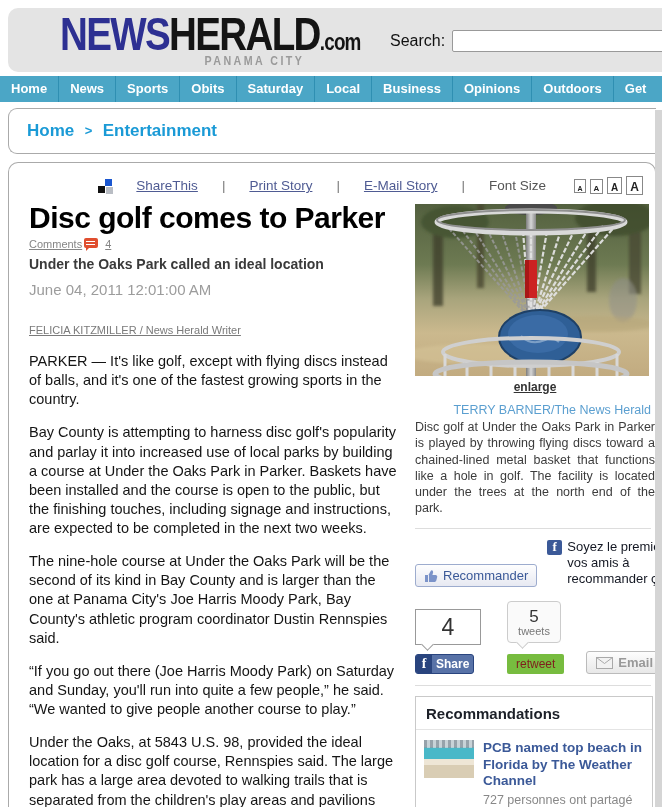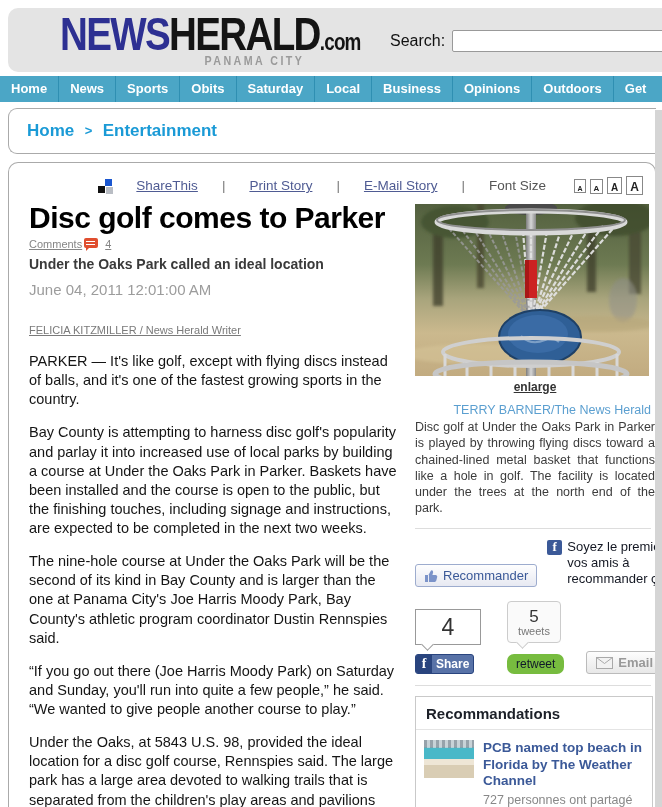"retweet" .retweet-btn { border-radius: 7px -> 2px; color: #0f172a -> #7f1d1d }
